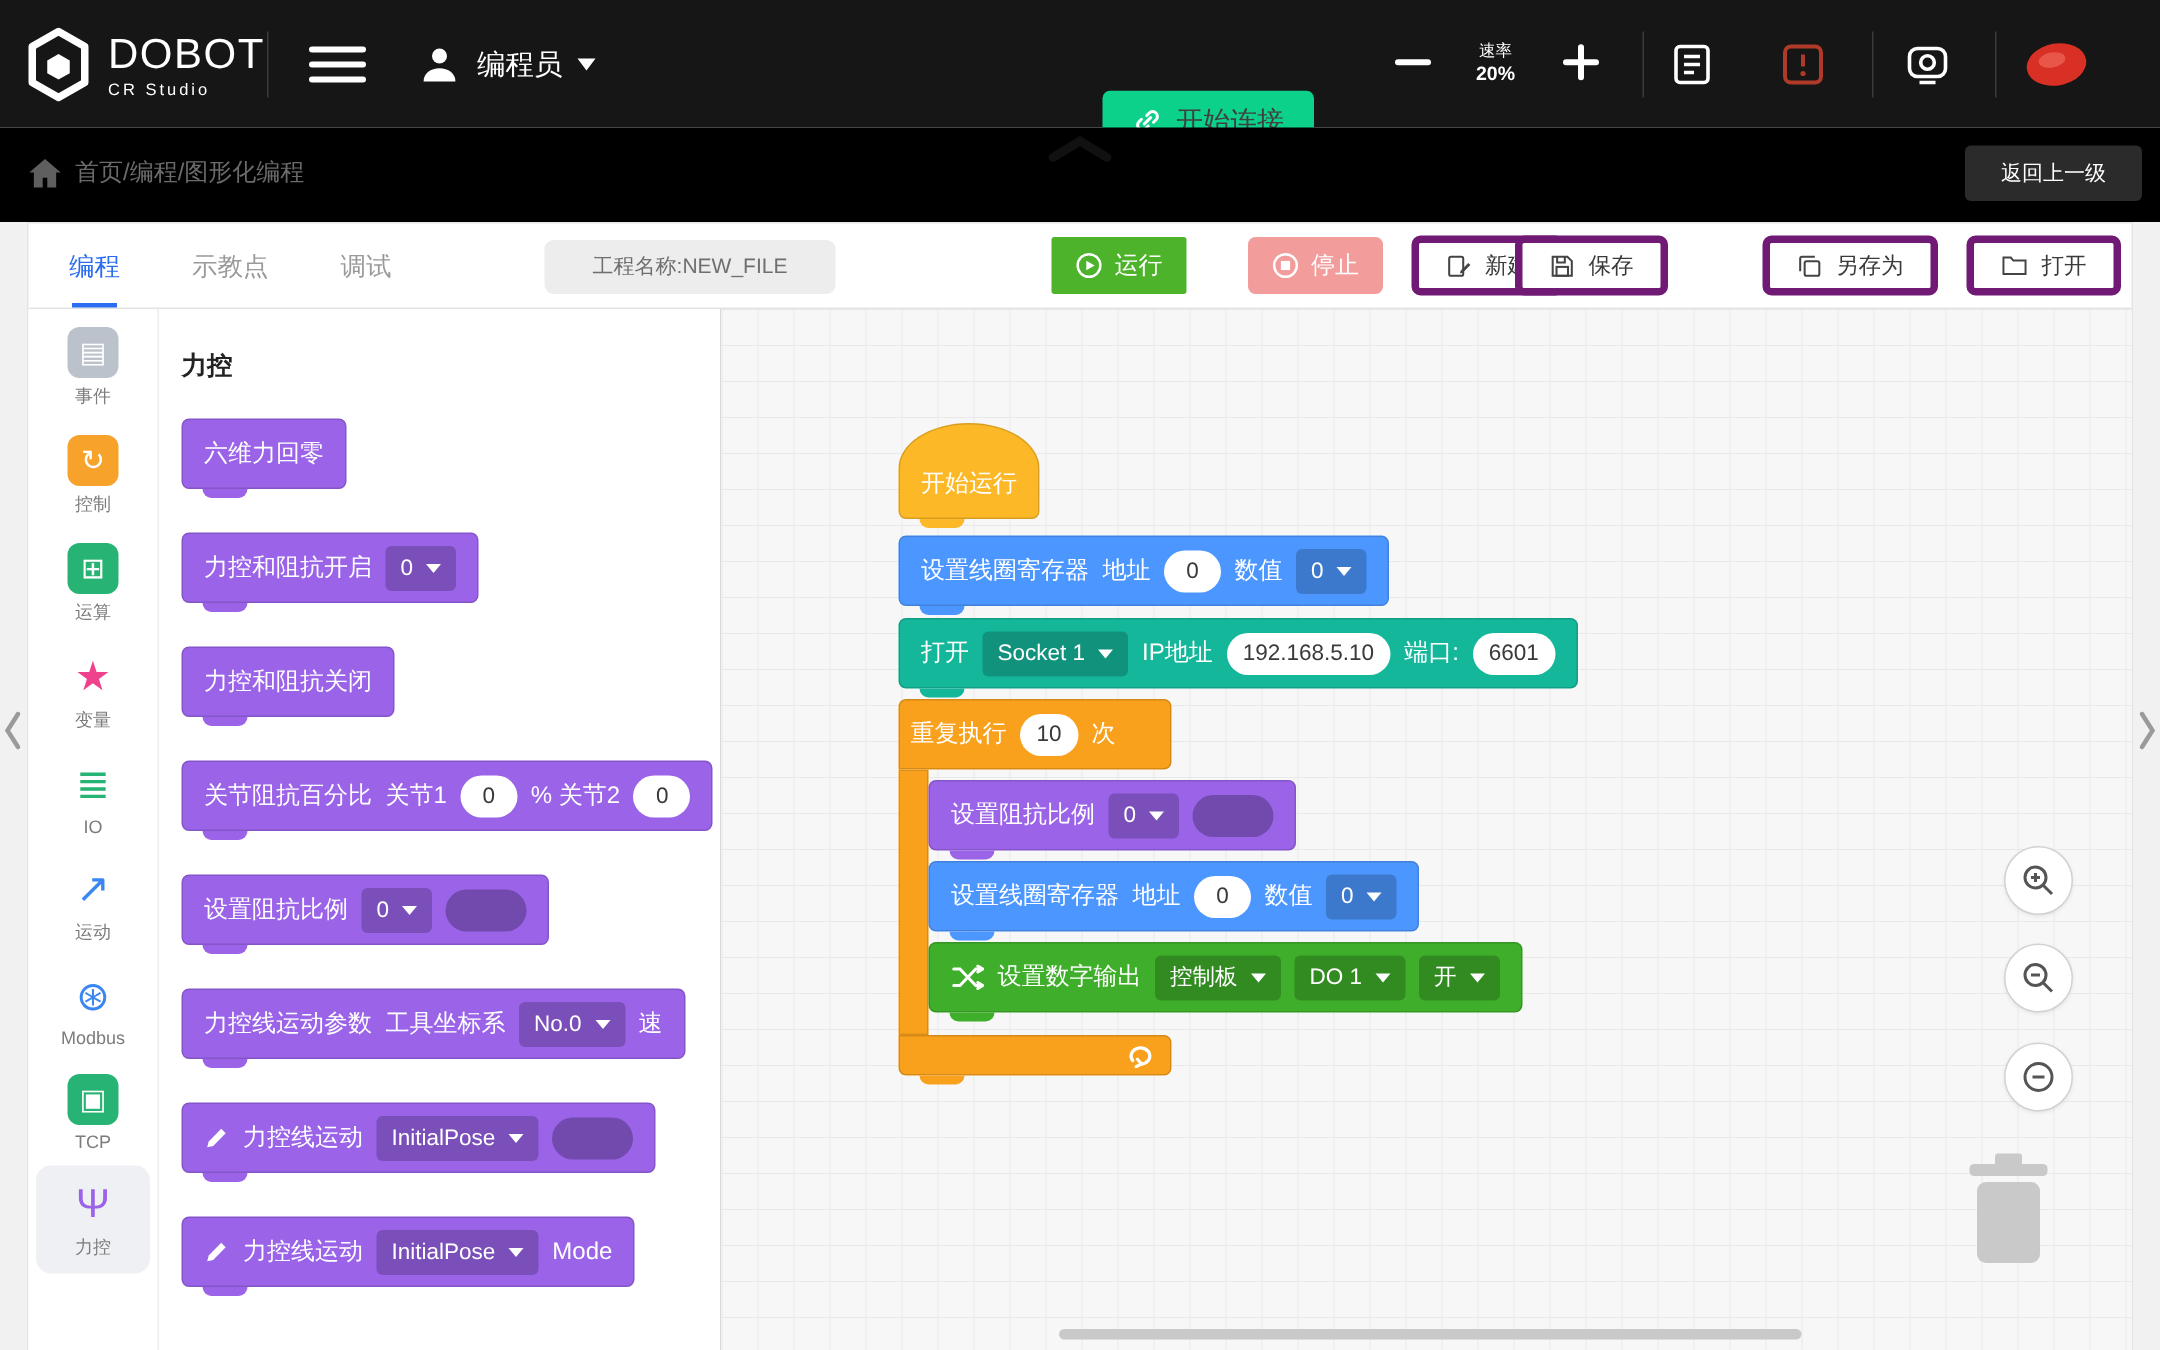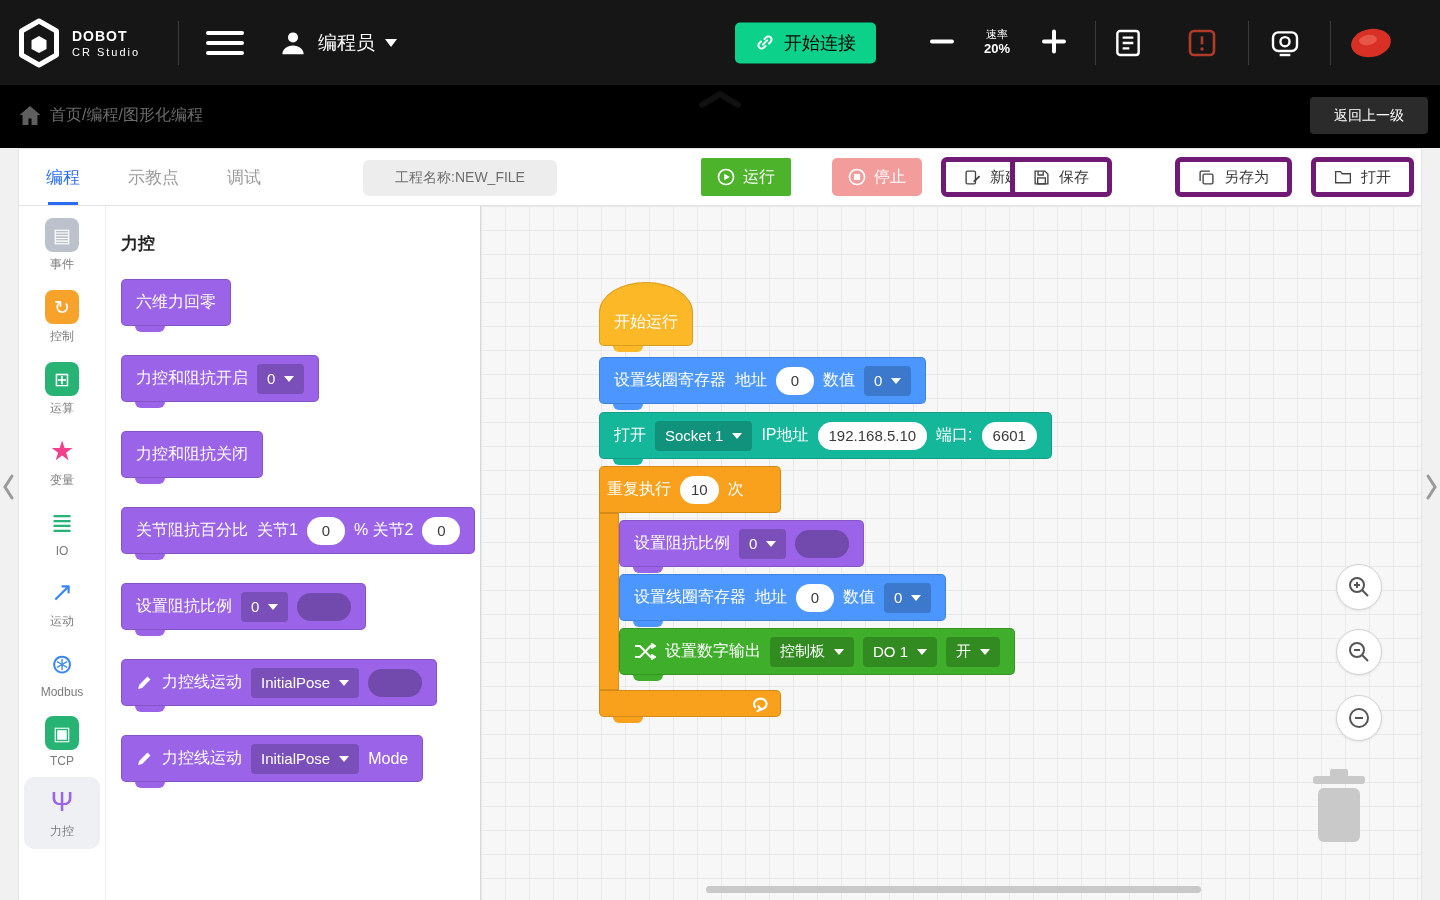"DOBOT" .brand-name { font-size: 14px -> 28px; font-weight: bold -> normal }
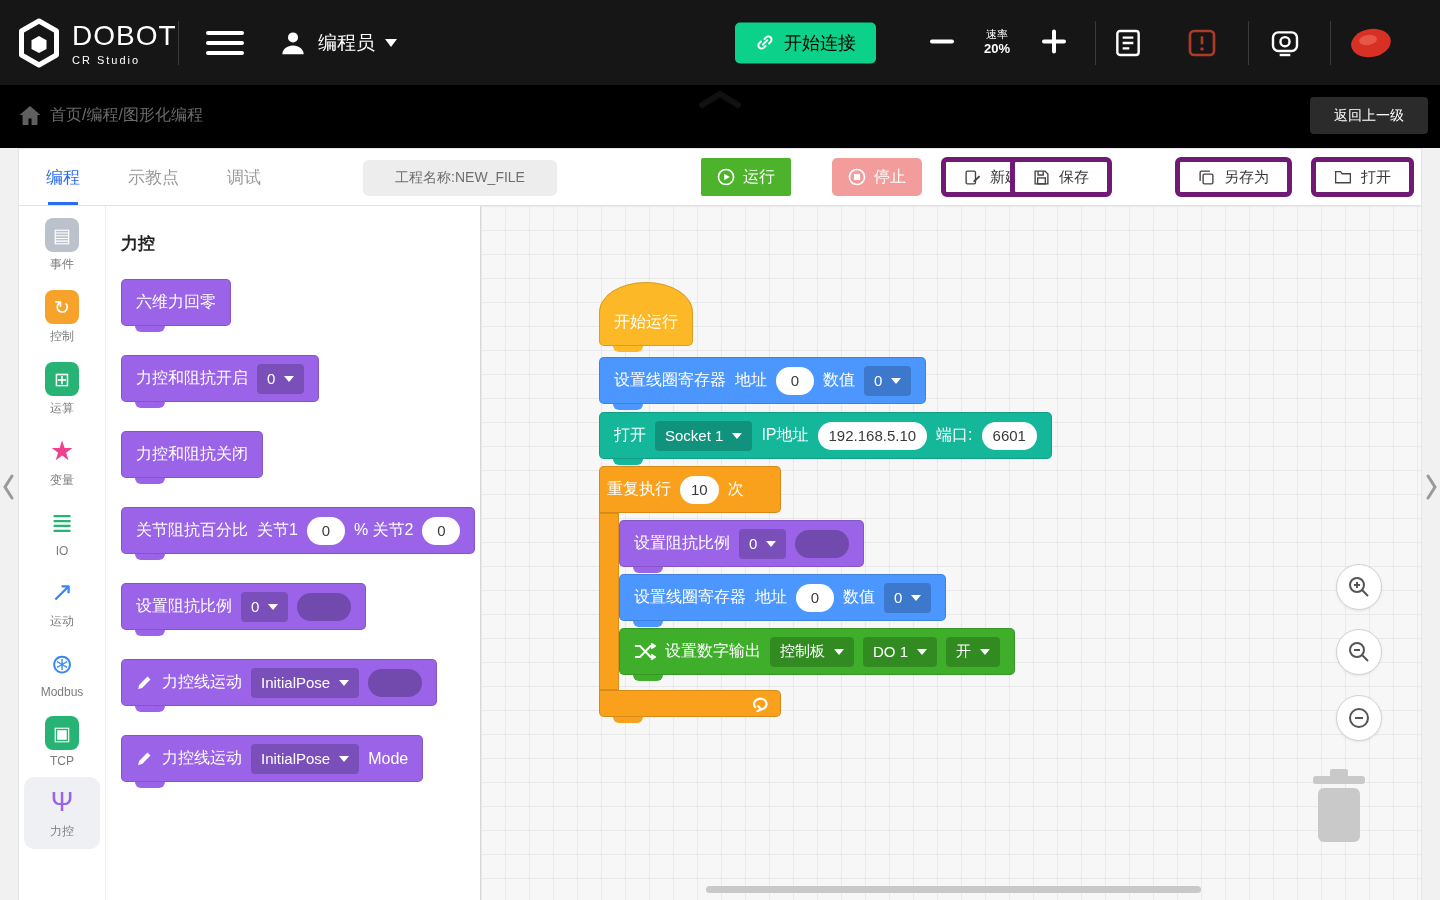"开始连接" .connect-btn { color: #000000 -> #404040; margin-top: none -> 38px }
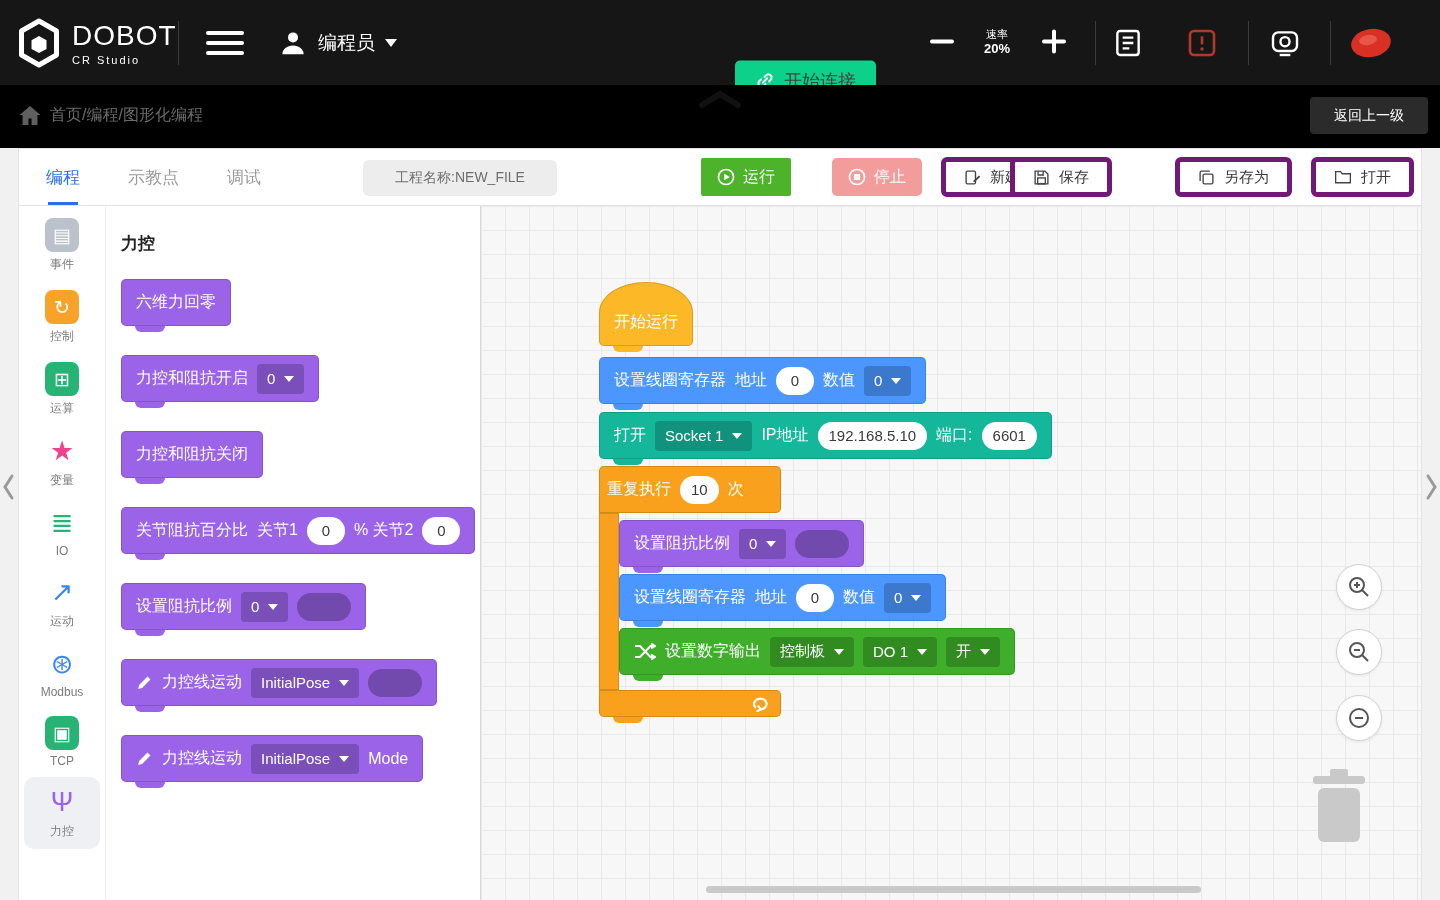"力控线运动参数" div.prow { html: none -> <div><div> <span>力控线运动参数</span> <span>工具坐标系</span> <span> <span>No.0</span> <span></span> </span> <span>速</span> </div></div> }
